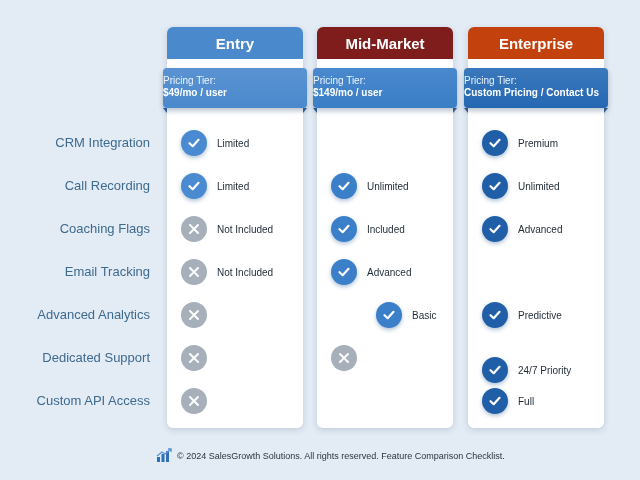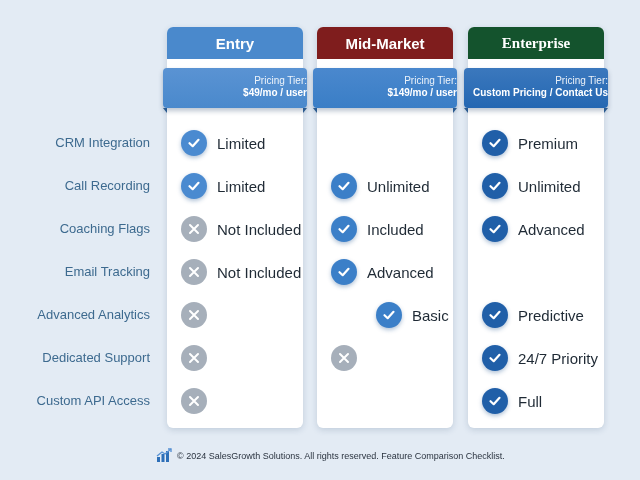"Enterprise" div.tier-header { background: #14532d -> #c2410c; font-family: Liberation Serif, serif -> none }
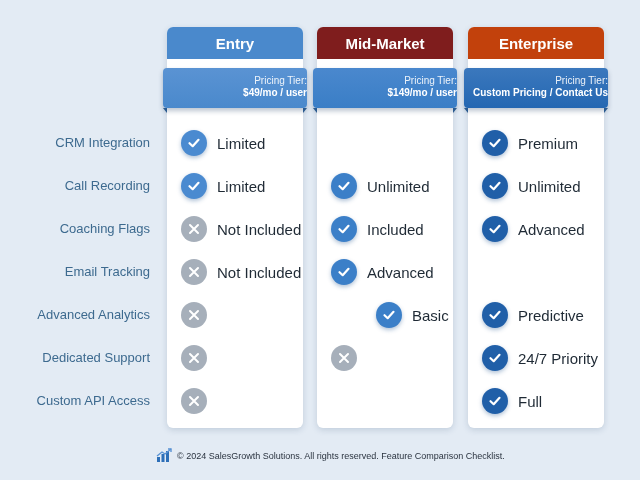"Pricing Tier:" .ribbon { text-align: right -> left }
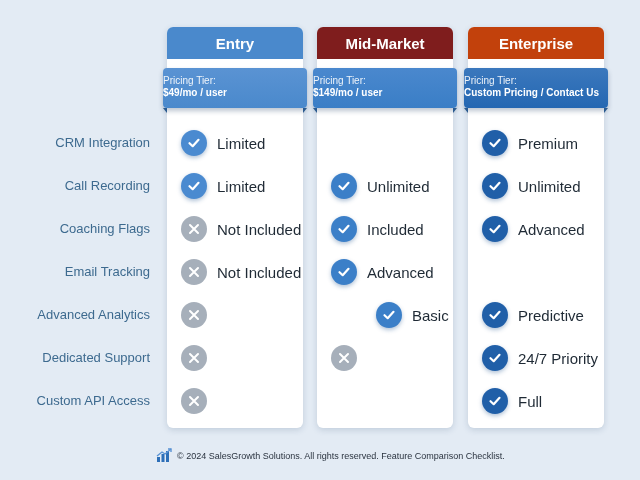"Limited" .cell-text { font-size: 15px -> 10px }
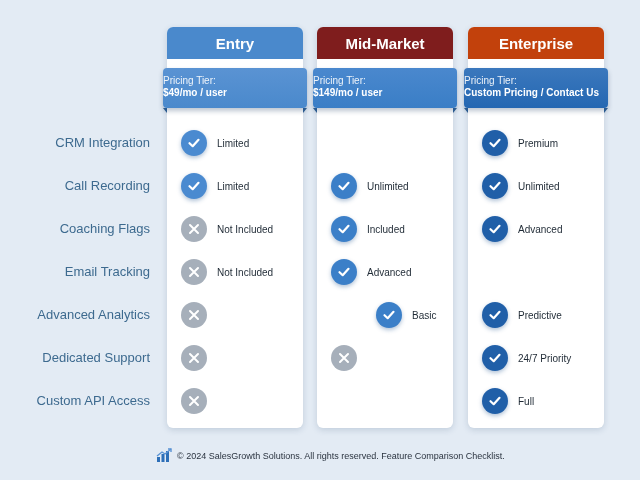"24/7 Priority" div.cell { top: 318px -> 330px }
